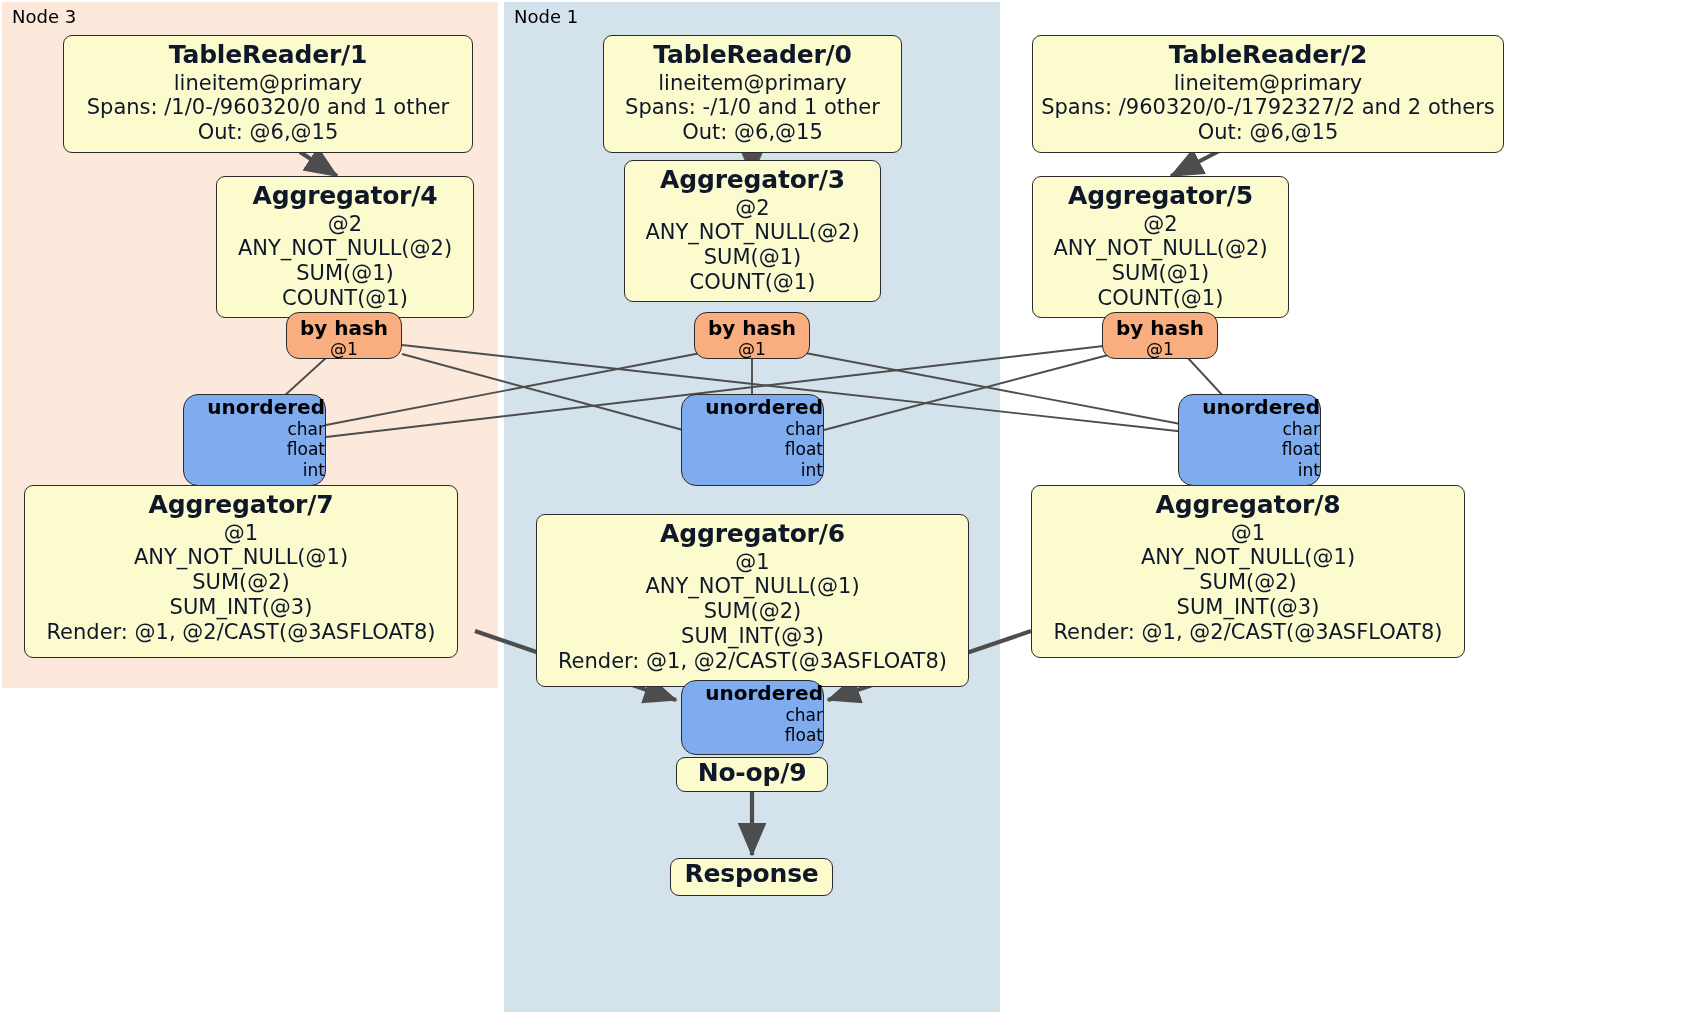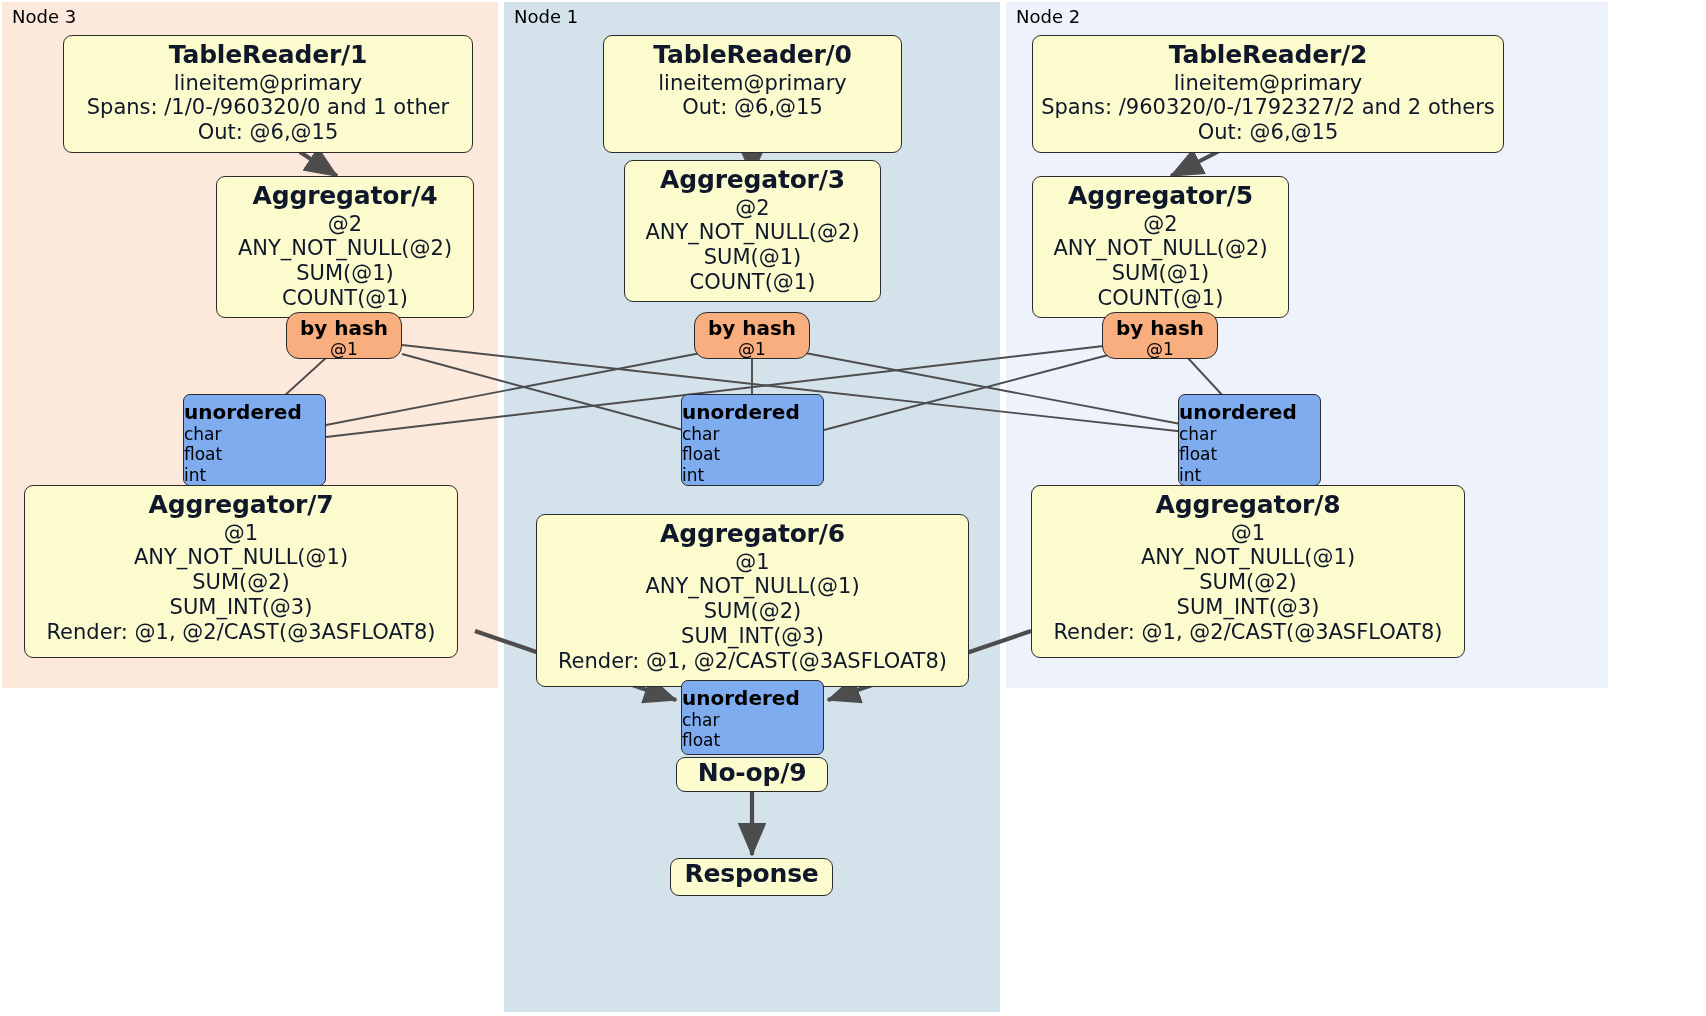"Node 2" div.cluster { html: <div> <span>Node 2</span> </div> -> none }
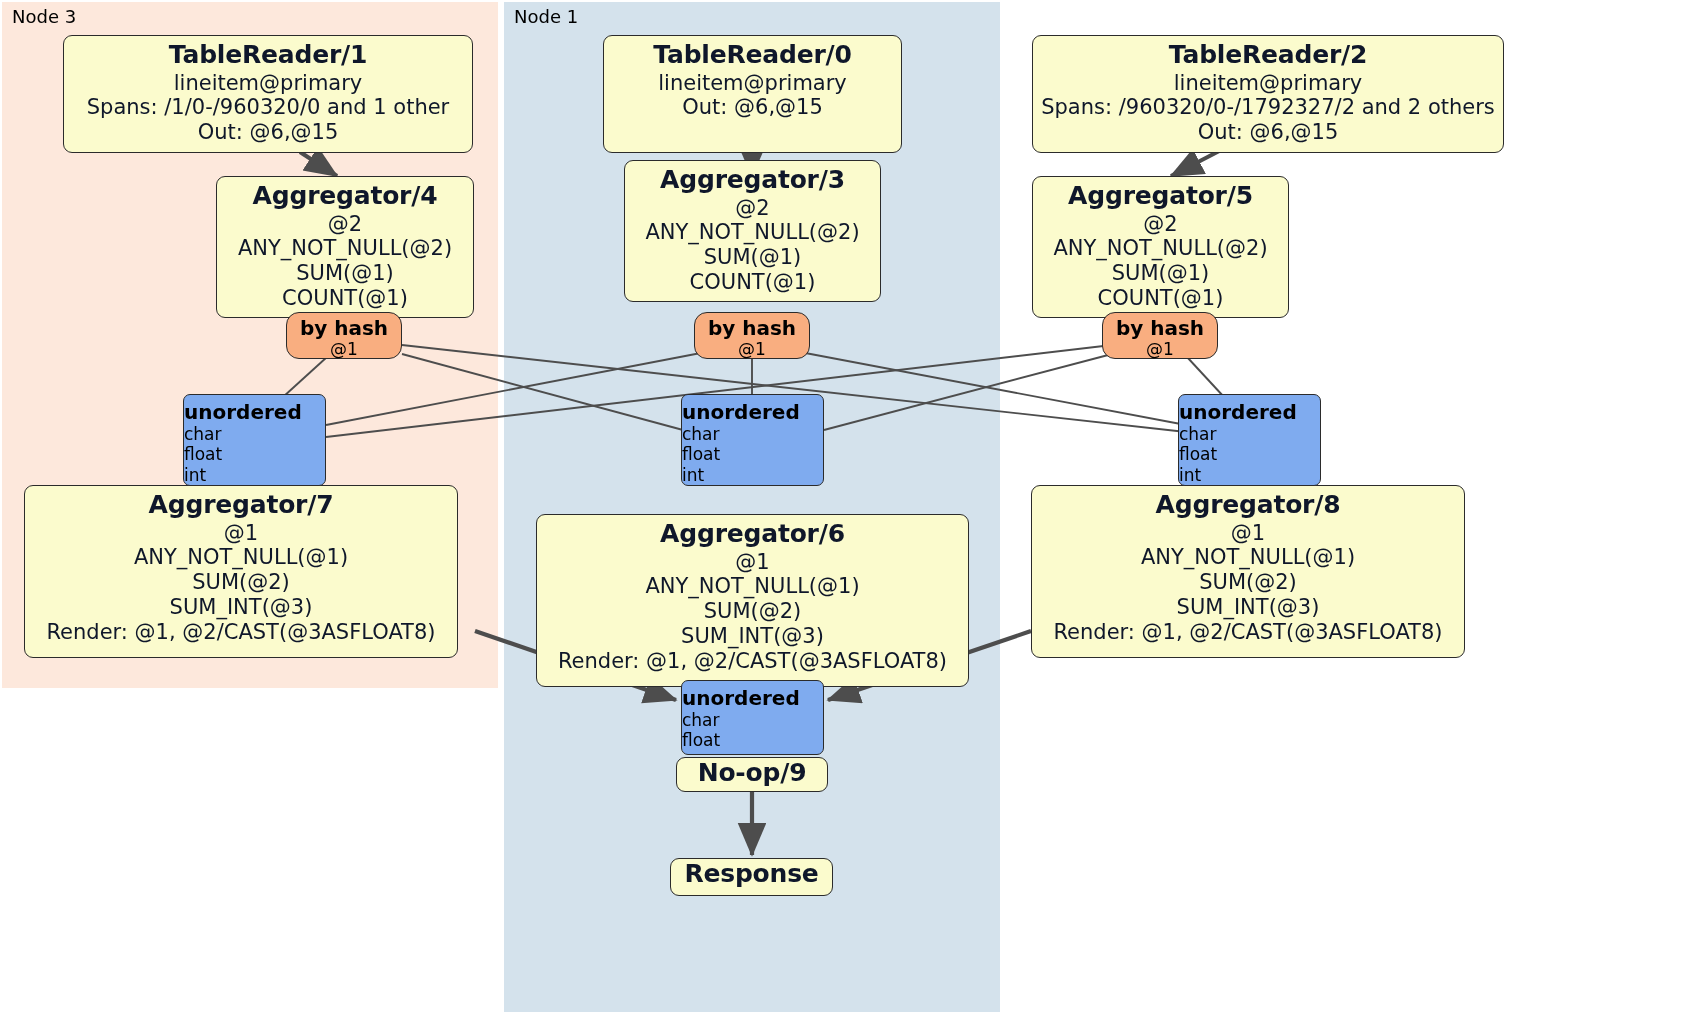"Spans: -/1/0 and 1 other" div.ln { html: none -> <div>Spans: -/1/0 and 1 other</div> }
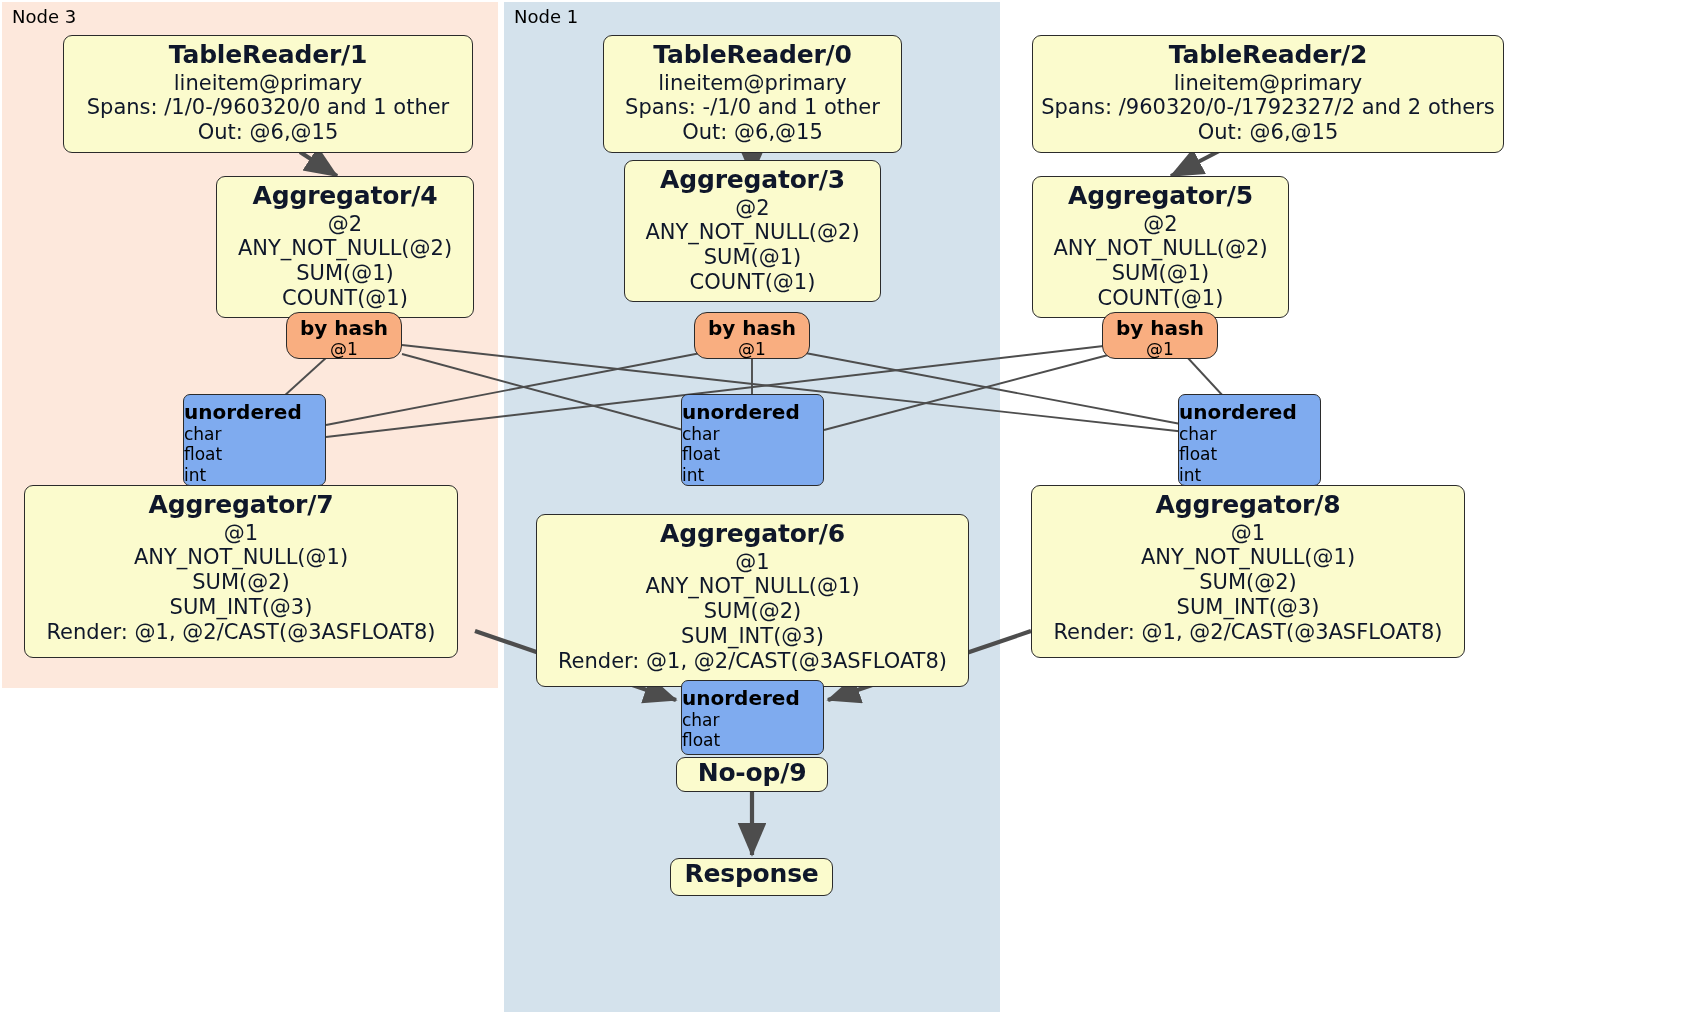"unordered" .sync { border-radius: 7px -> 15px; padding-top: 5px -> none; text-align: left -> right }
